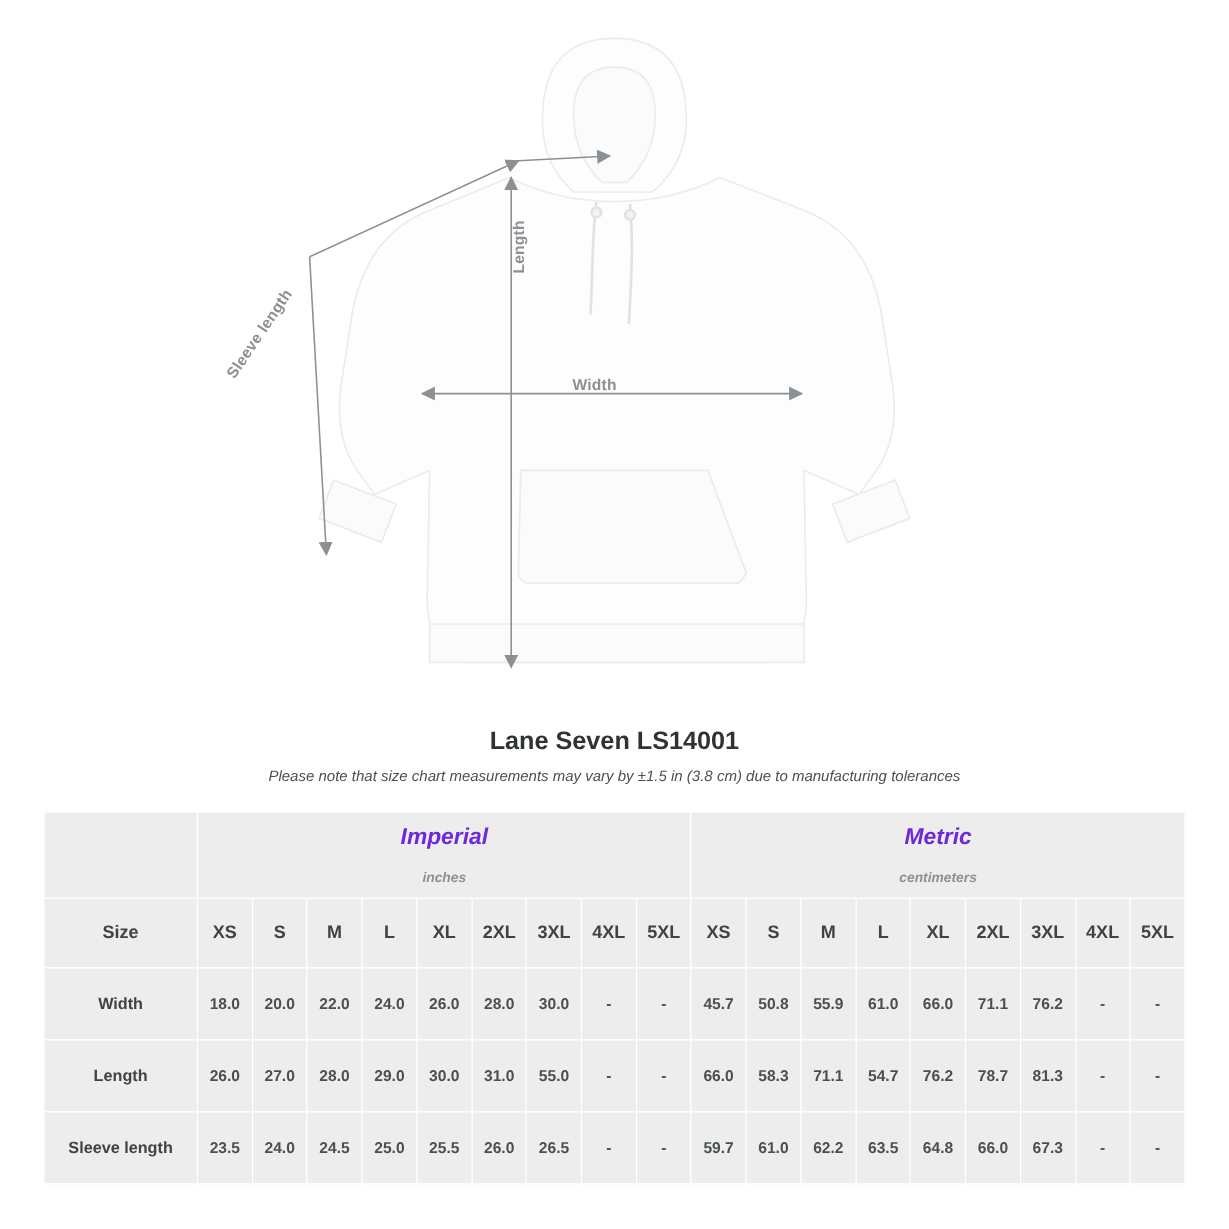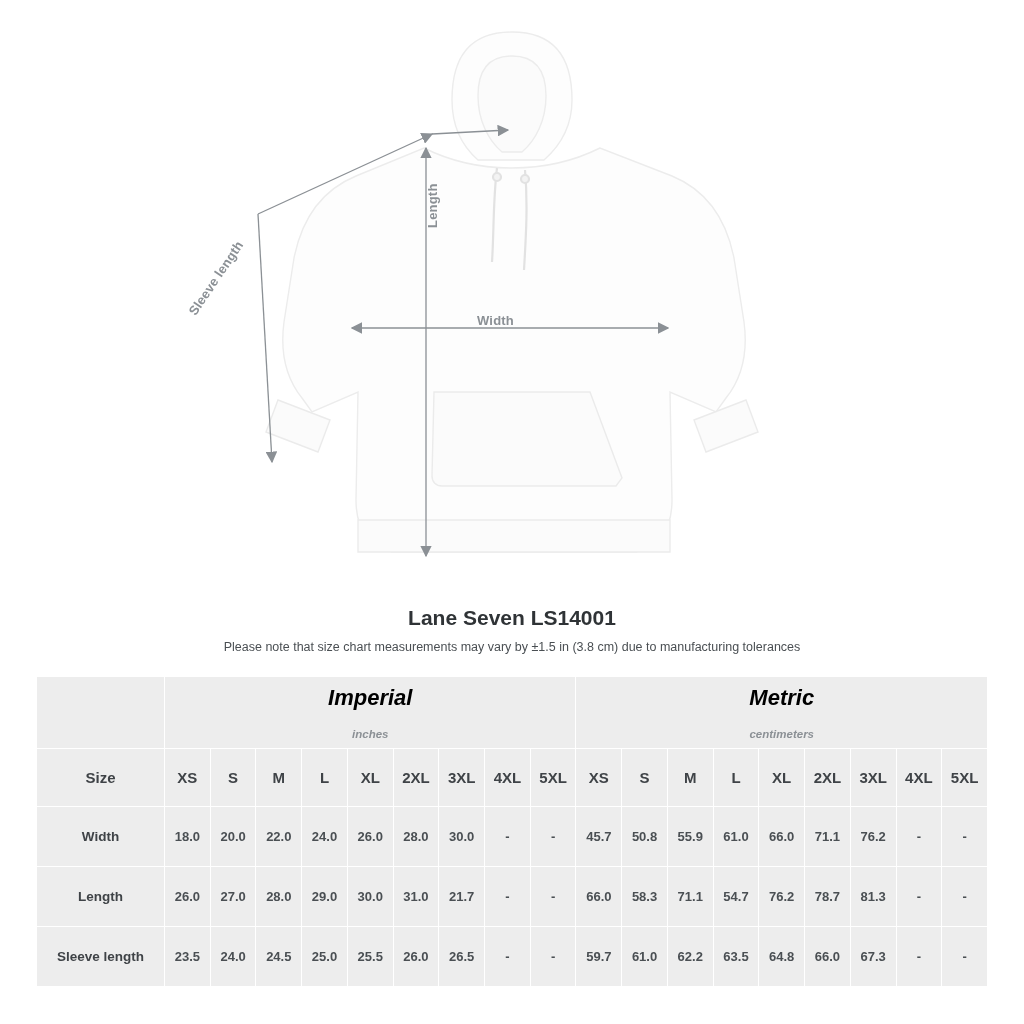"Please note that size chart" #chart-note { font-style: none -> italic }
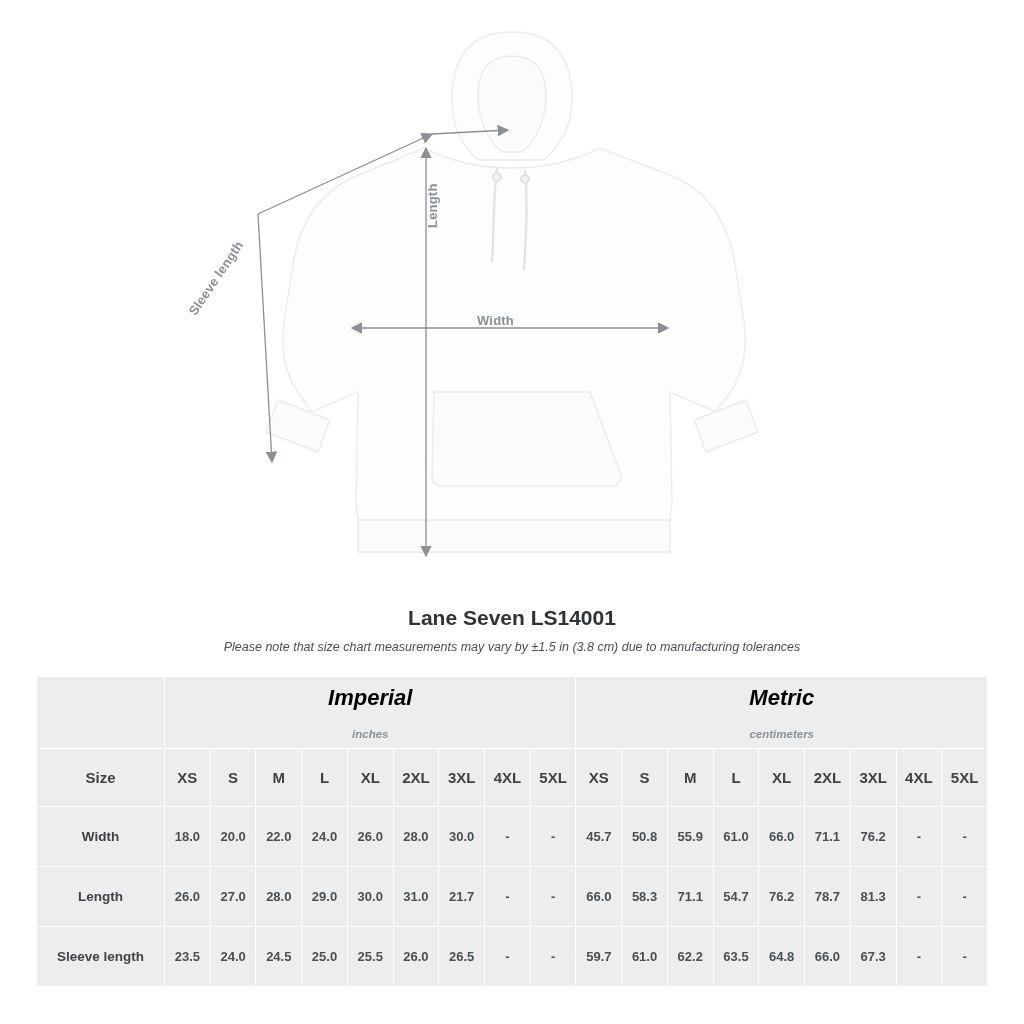"Imperial" .sys-title { color: #000000 -> #6d28d9; font-size: 22px -> 19px }
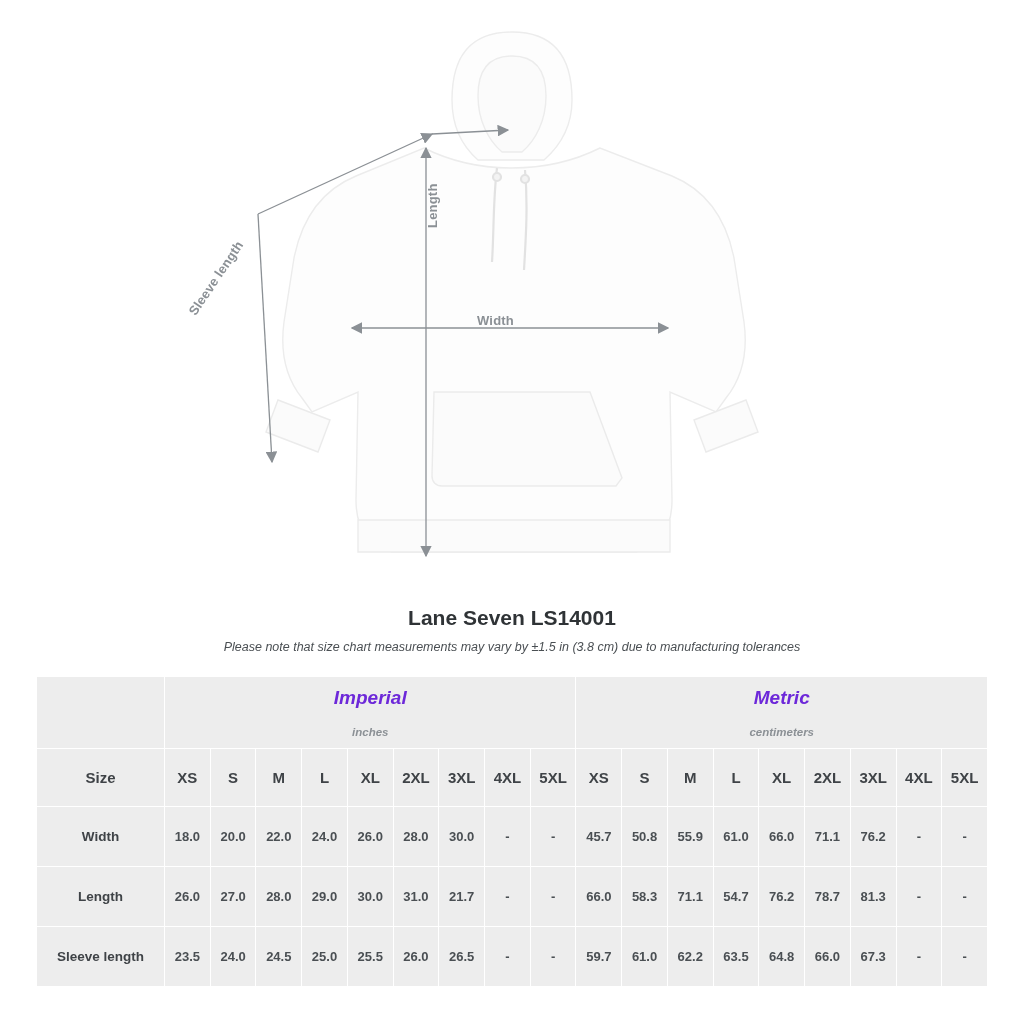"21.7" td.val { text: 21.7 -> 55.0 }
